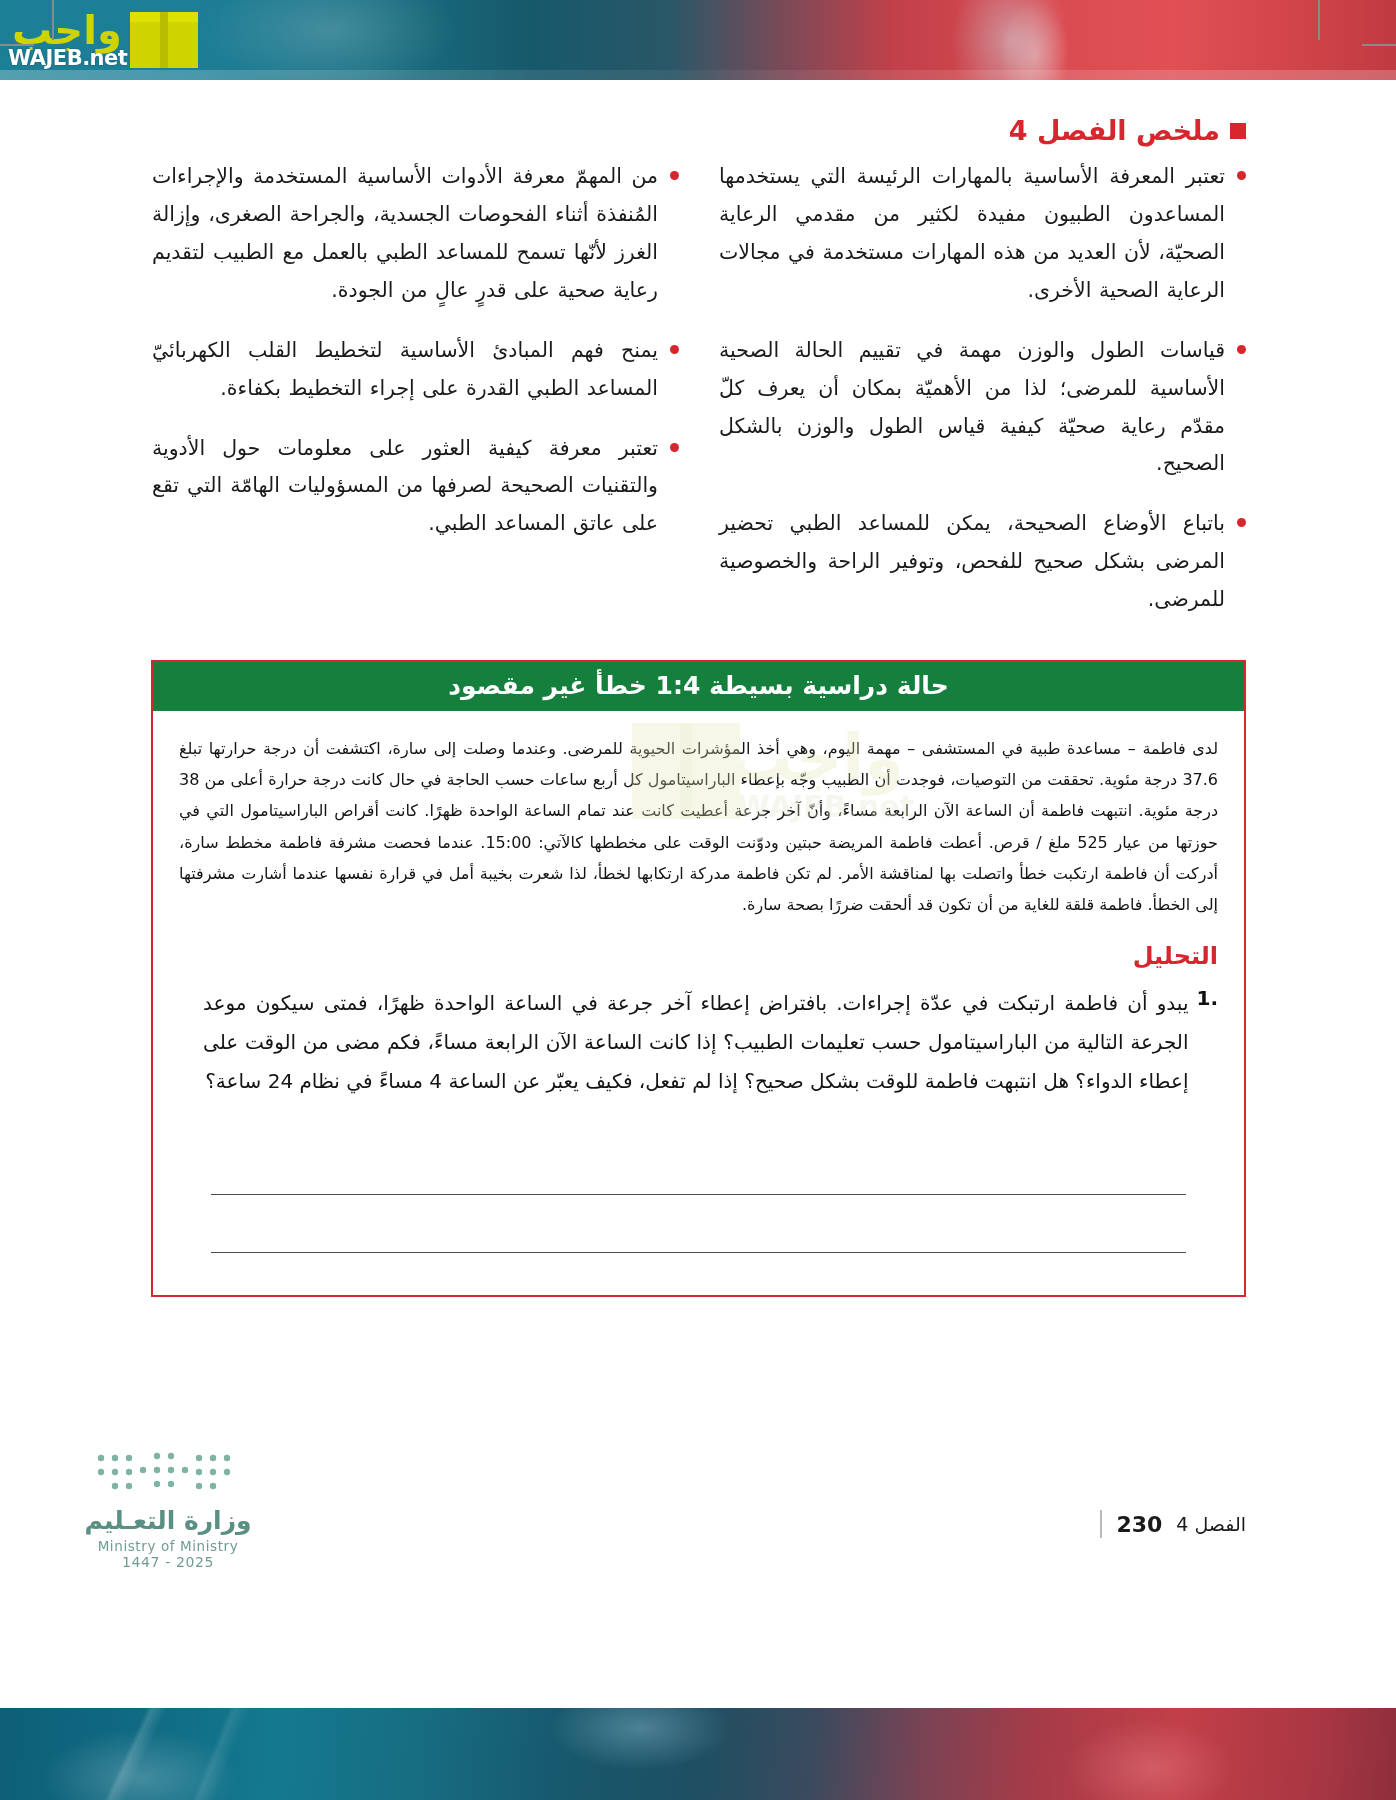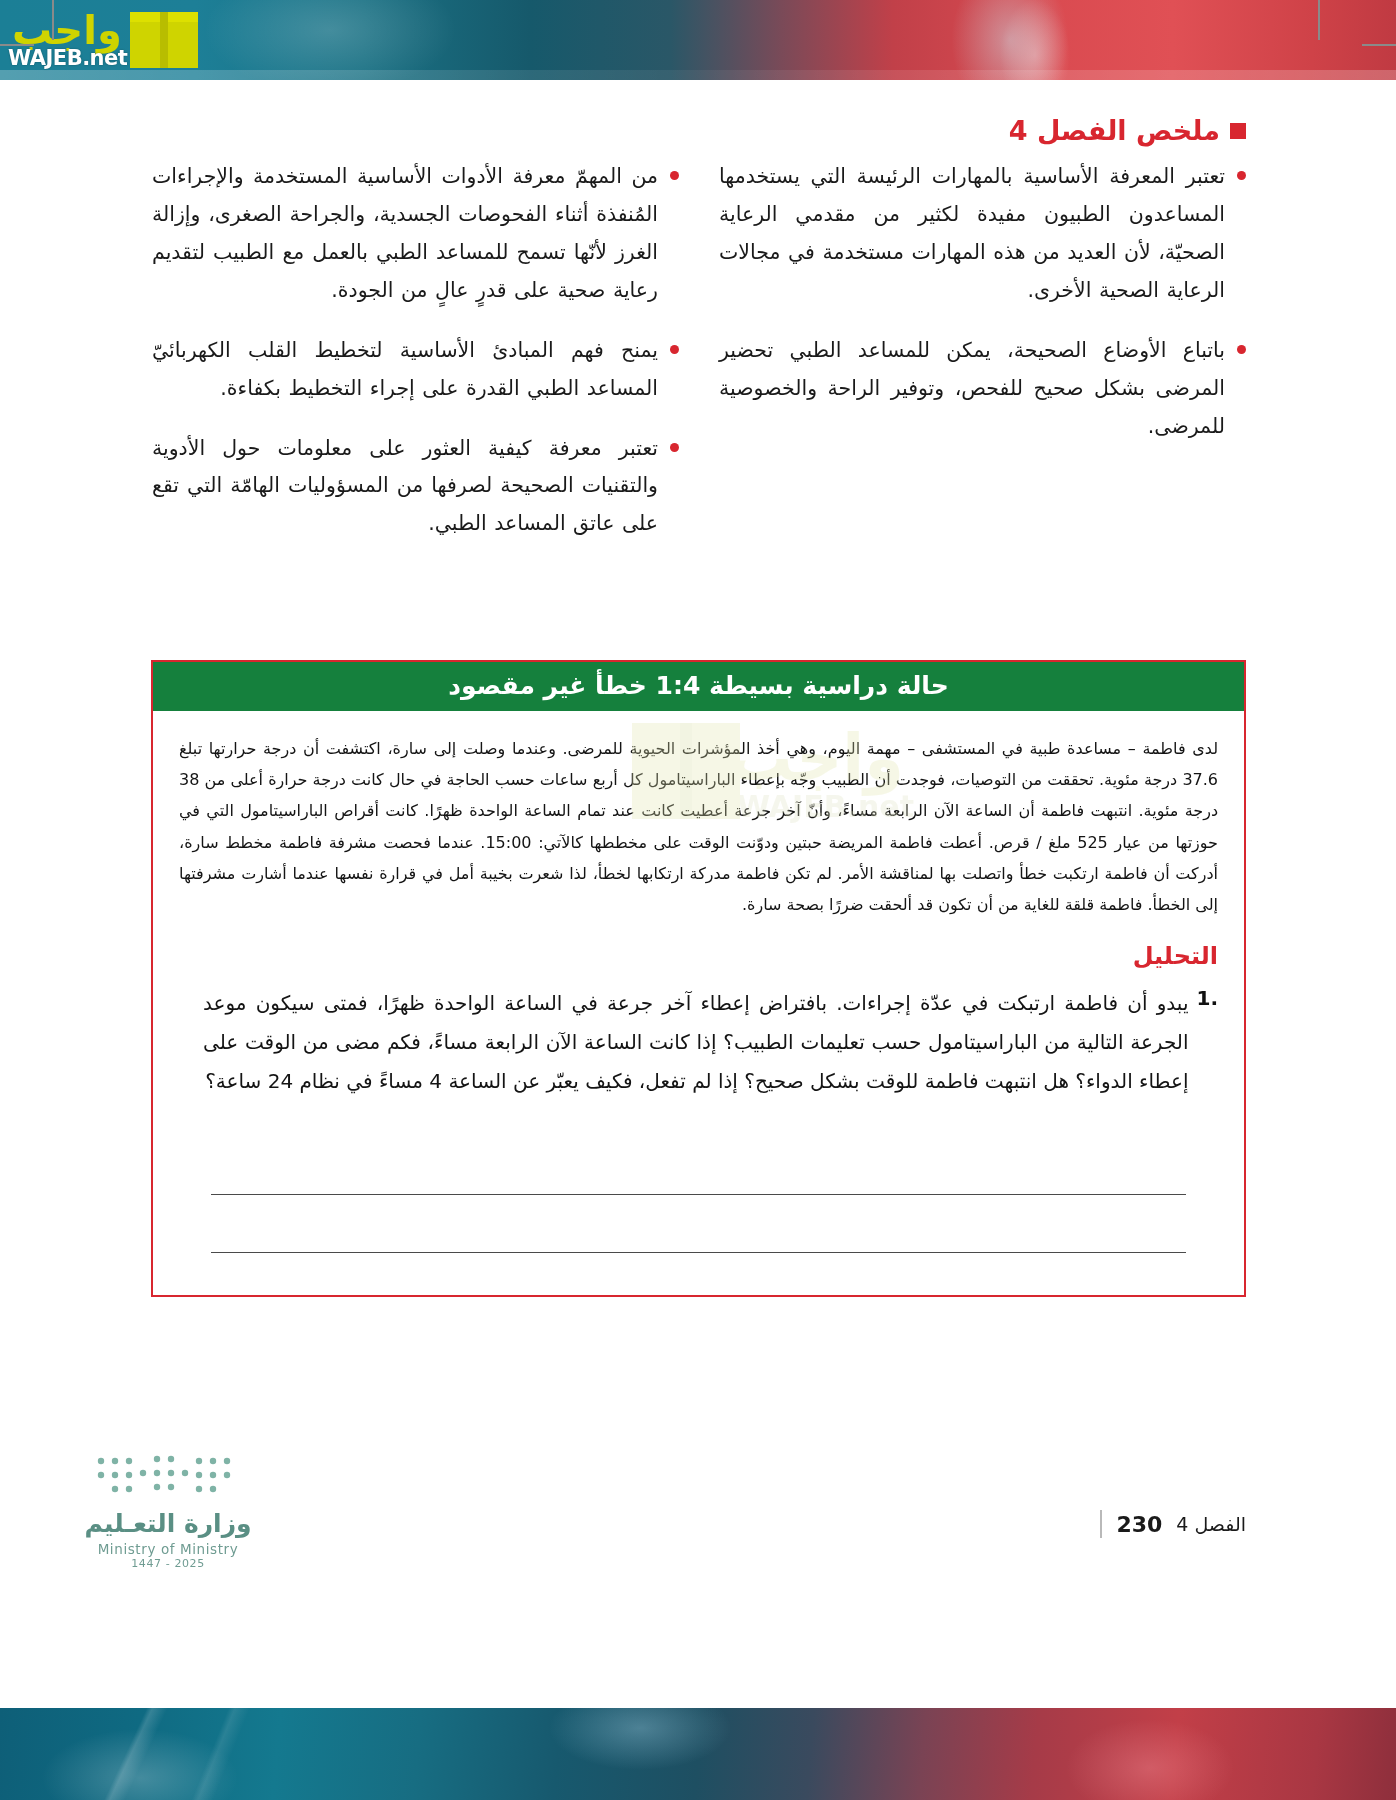"قياسات الطول والوزن مهمة في" div.bullet-item { html: none -> <div> <span></span> <span>قياسات الطول والوزن مهمة في تقييم الحالة الصحية الأساسية للمرضى؛ لذا من الأهميّة بمكان أن يعرف كلّ مقدّم رعاية صحيّة كيفية قياس الطول والوزن بالشكل الصحيح.</span> </div> }
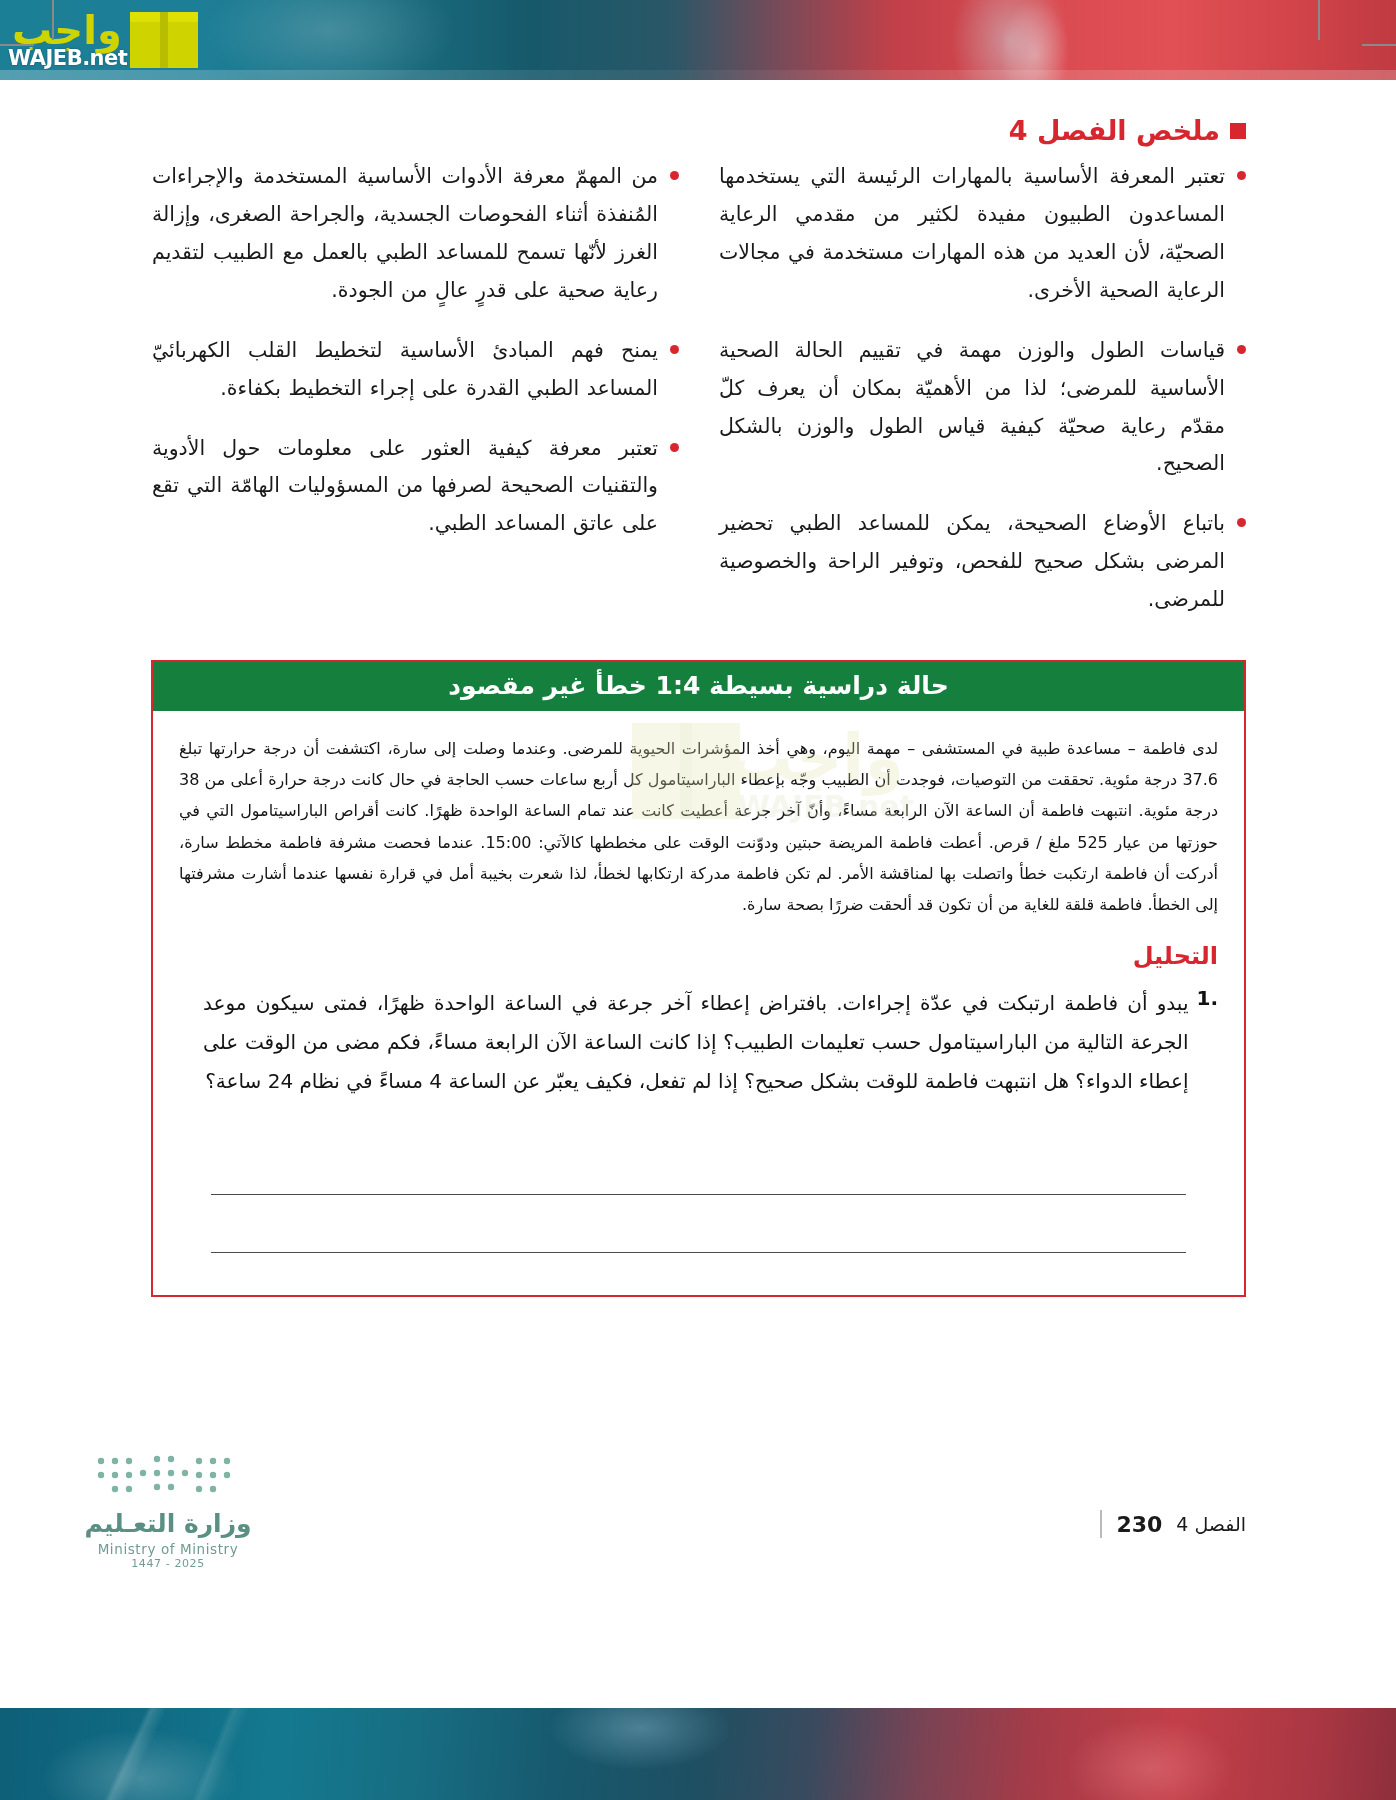"2025 - 1447" .moe-year { font-size: 11px -> 14px }
